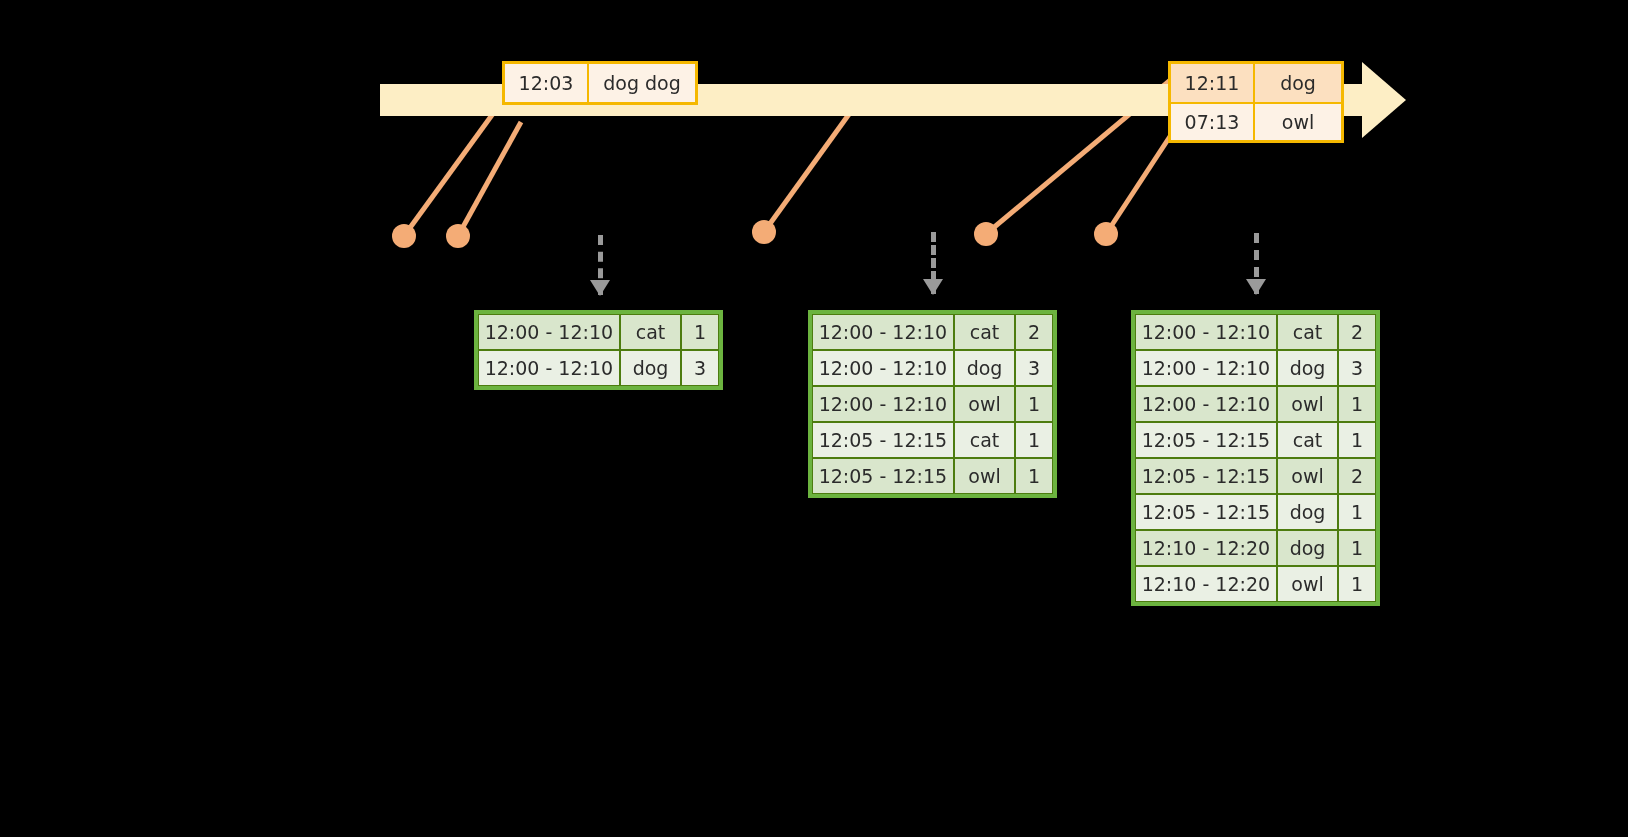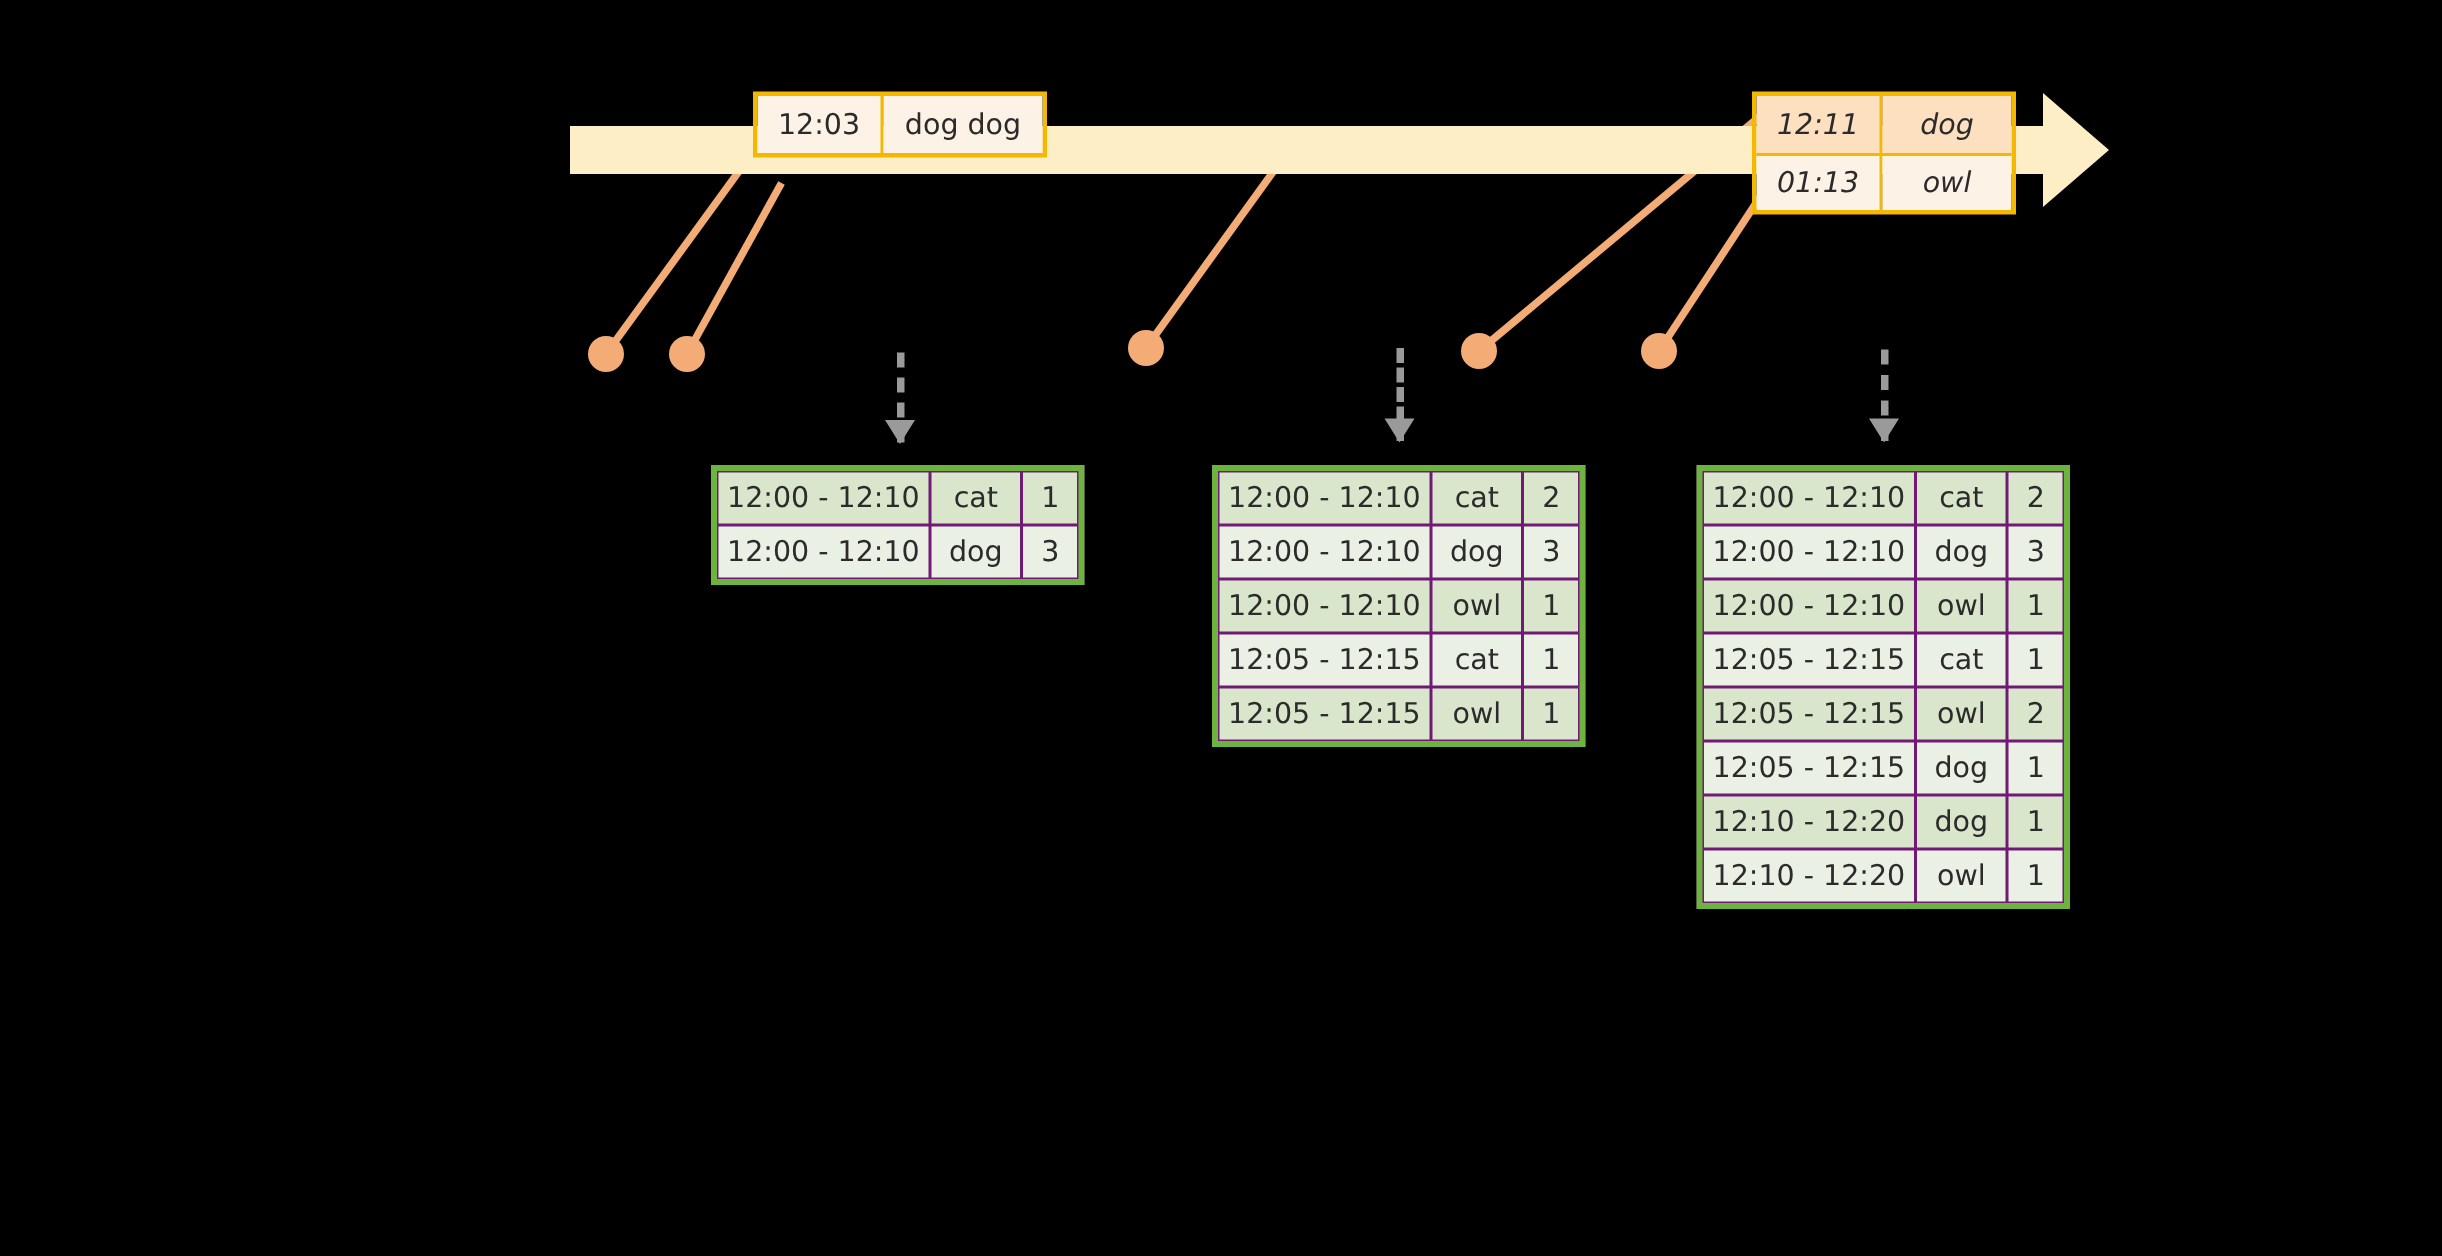"12:11" #ev-3 { font-style: italic -> none }
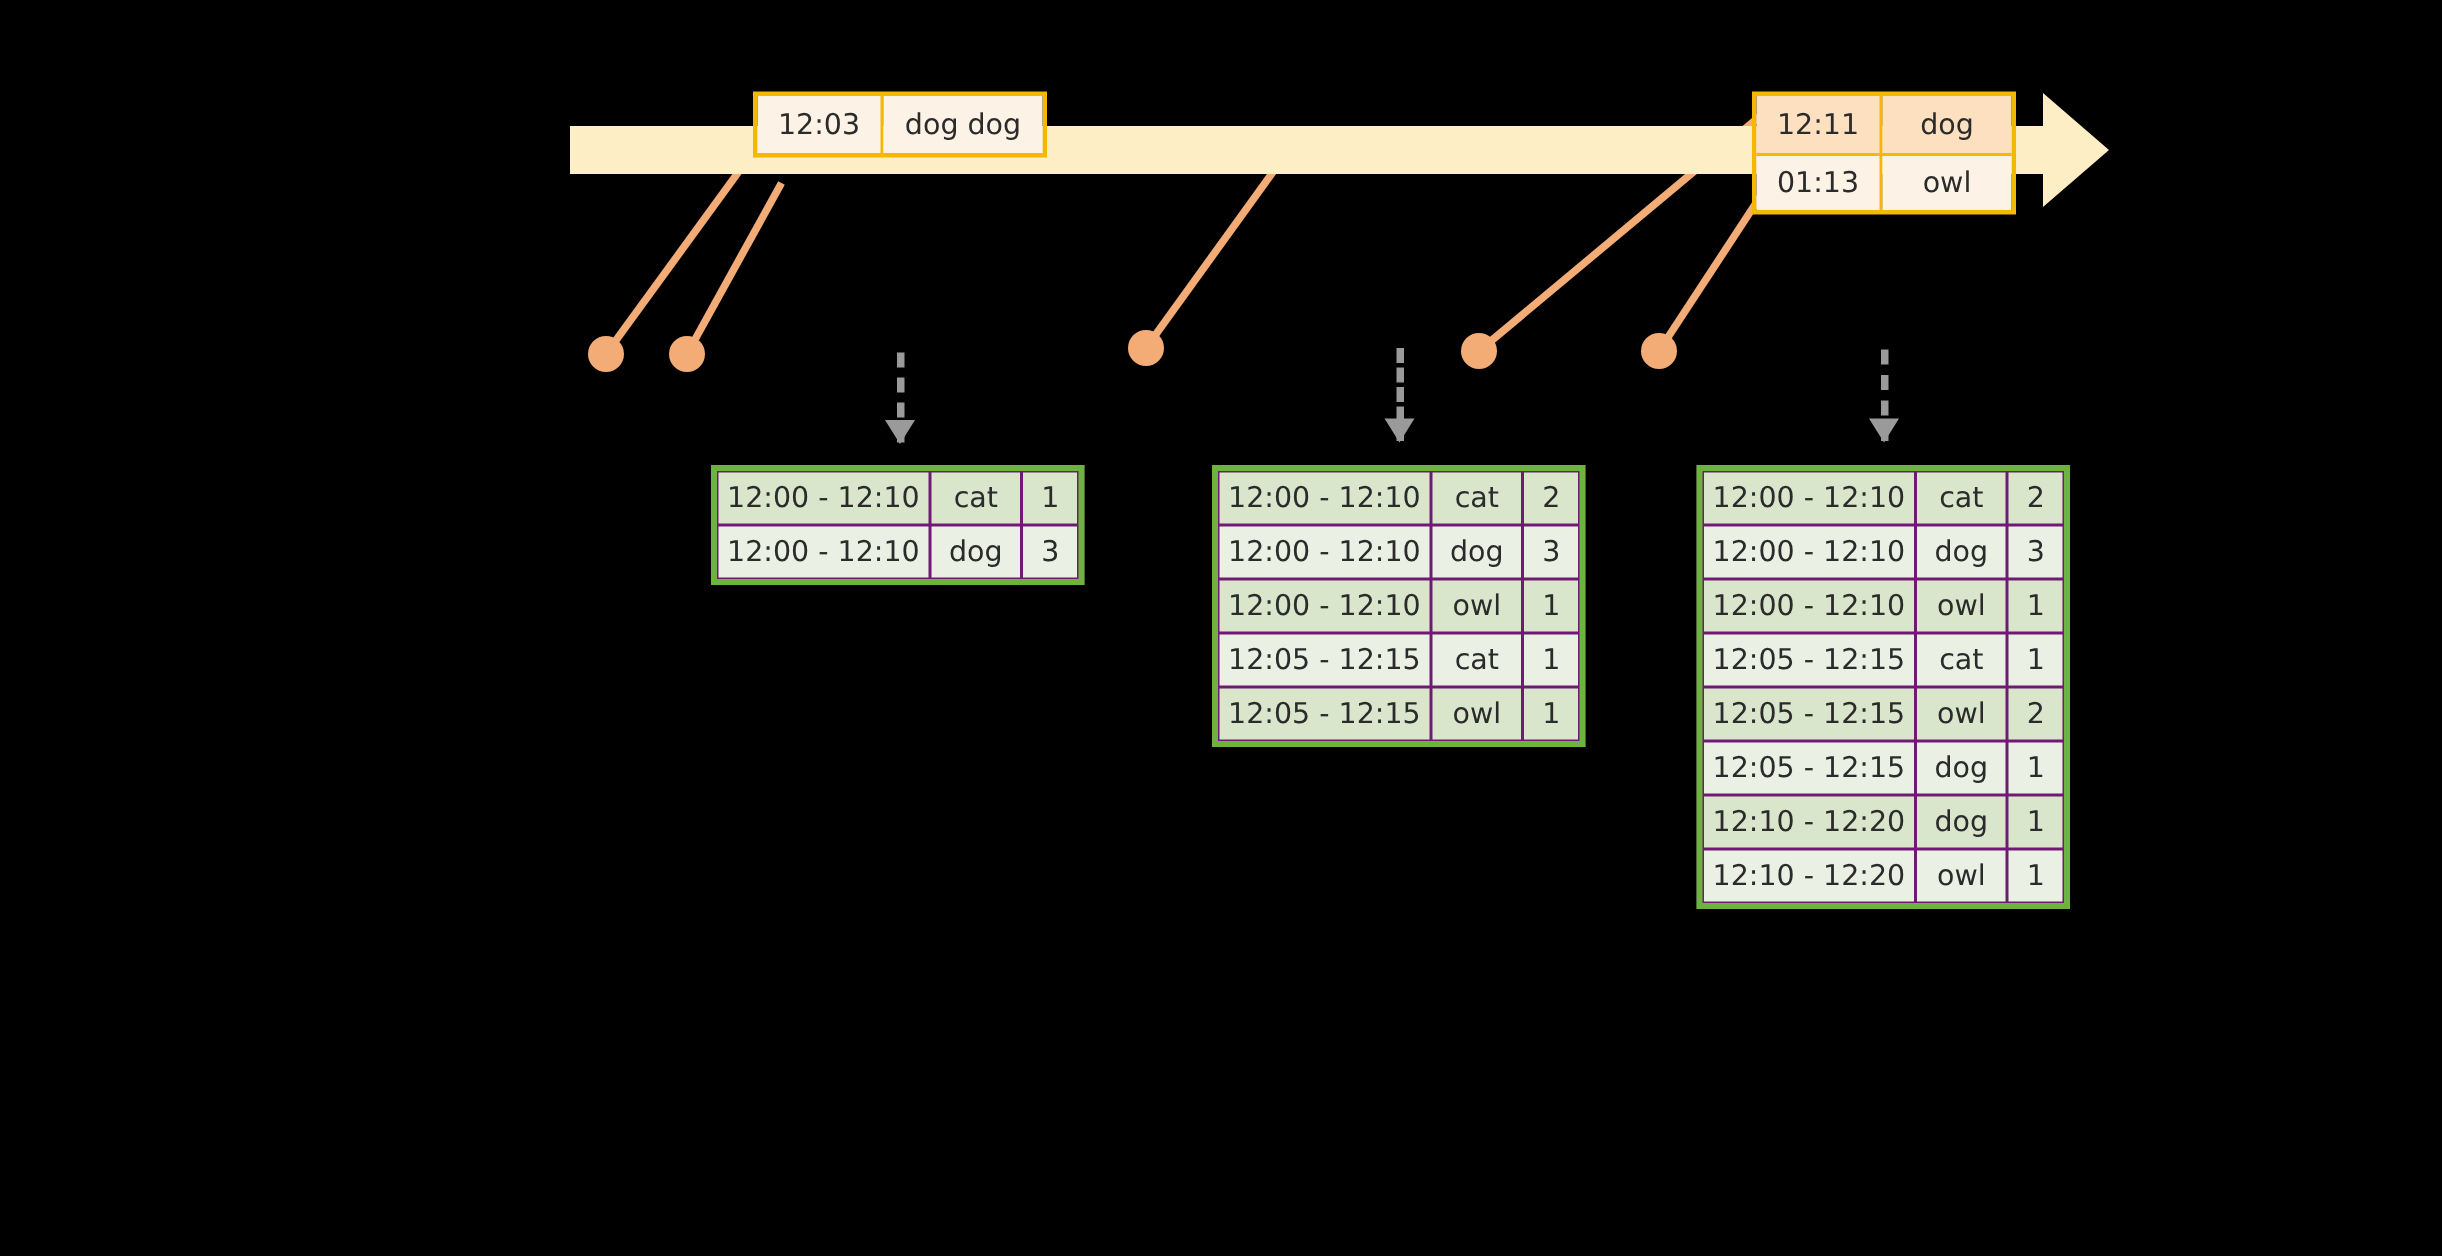"01:13" div.c { text: 01:13 -> 07:13 }
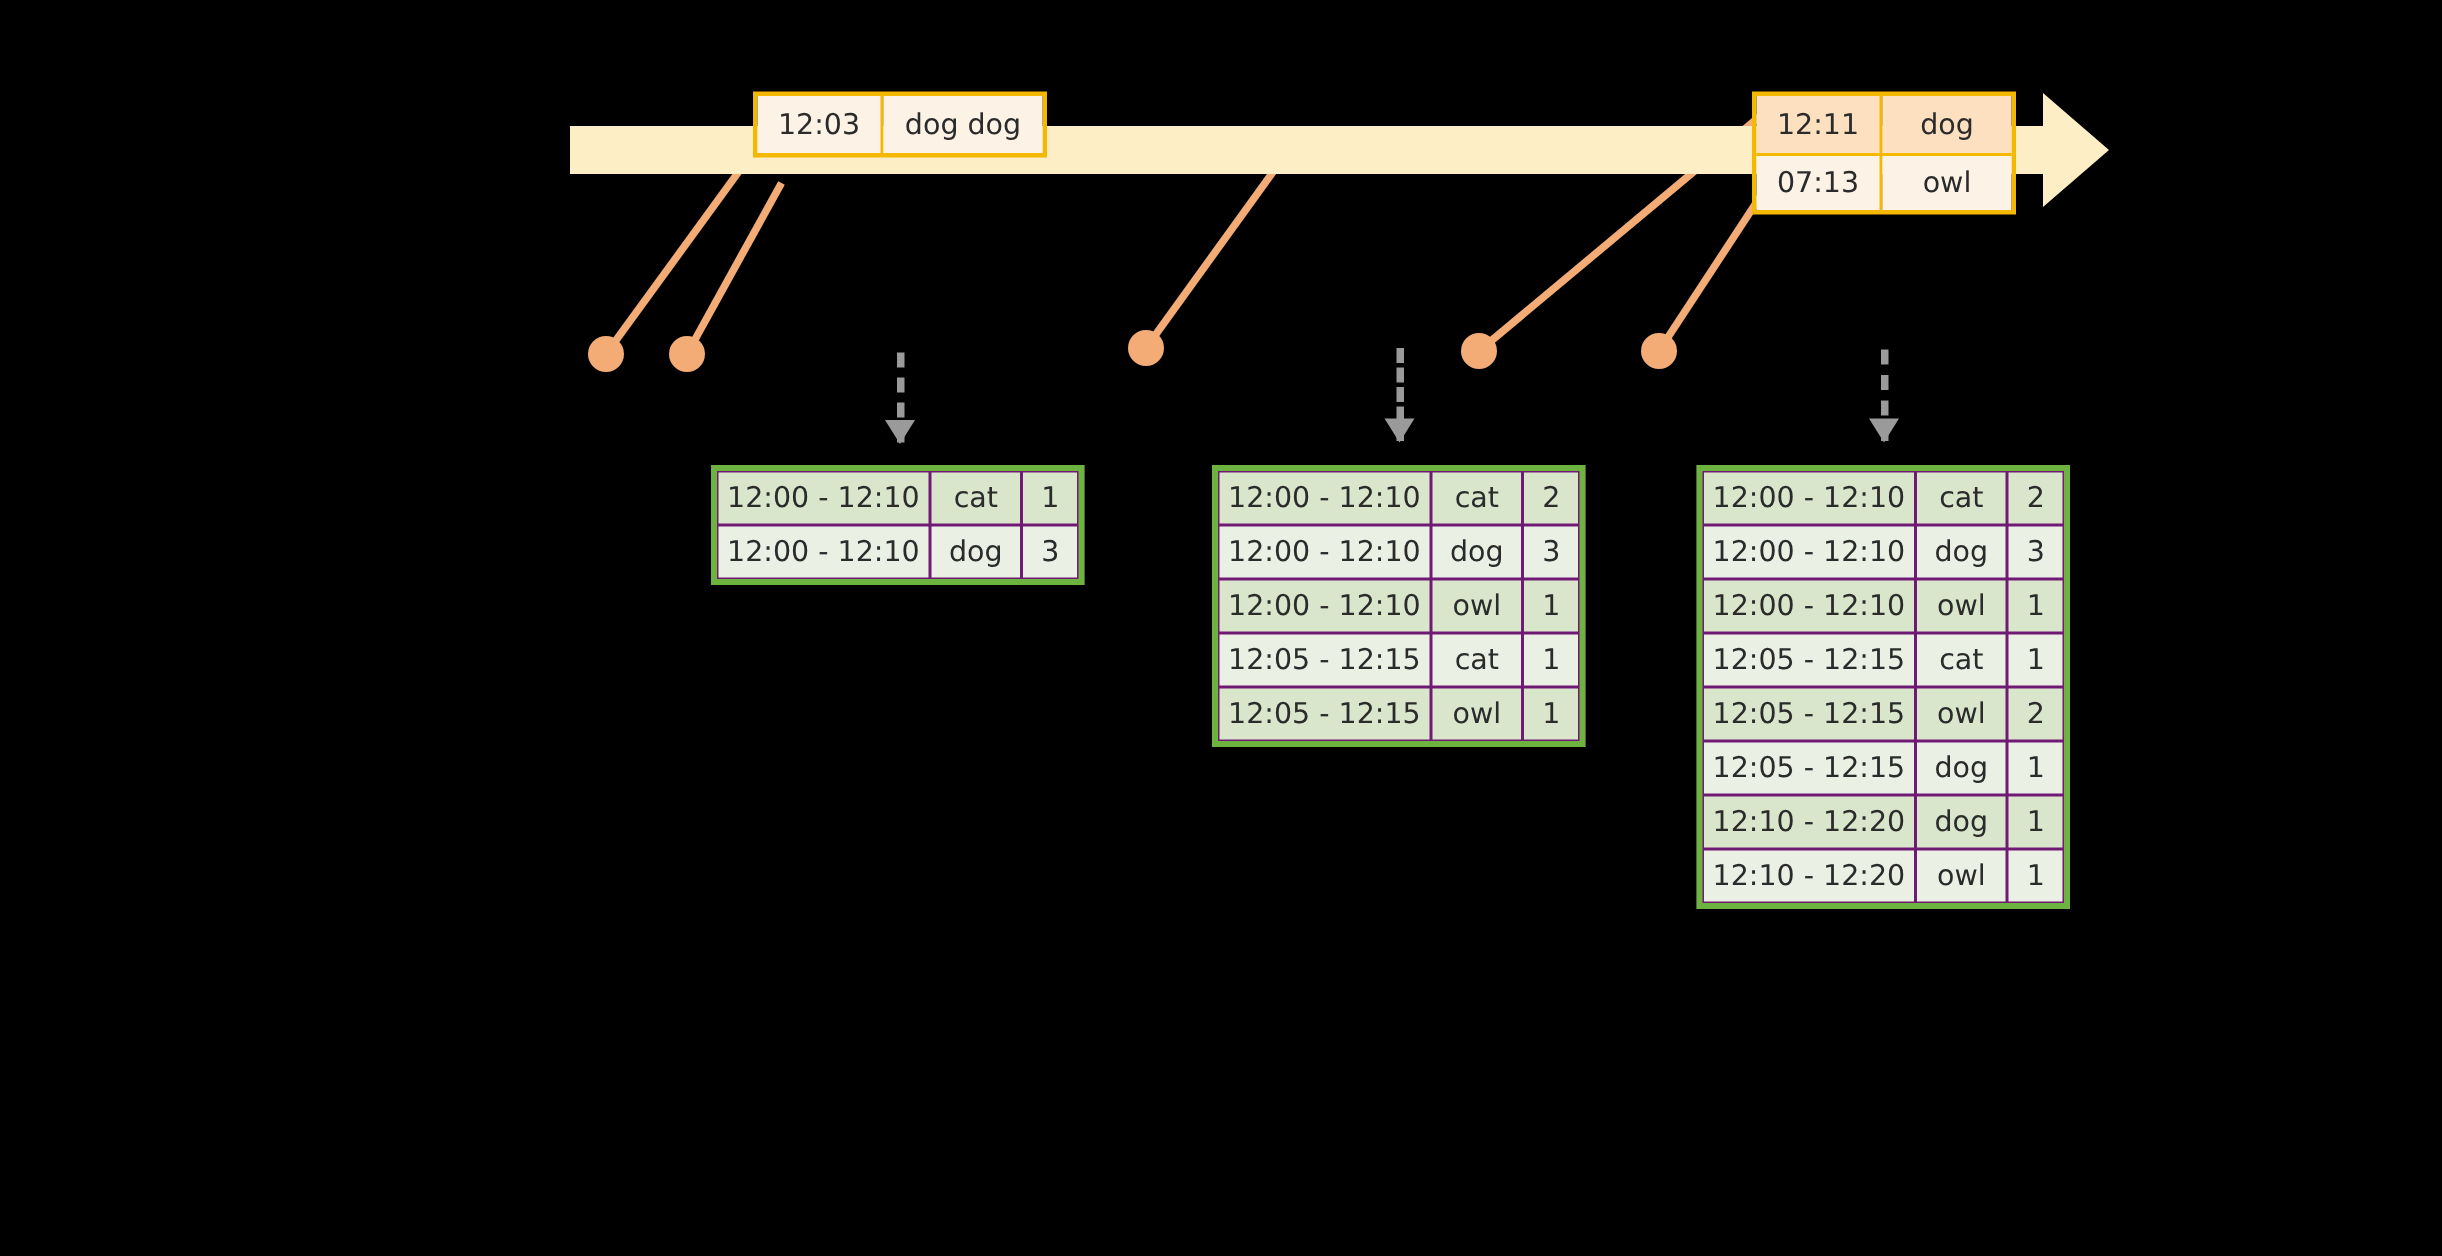"12:00 - 12:10" .gtable { background: #701a75 -> #4d7c0f }
